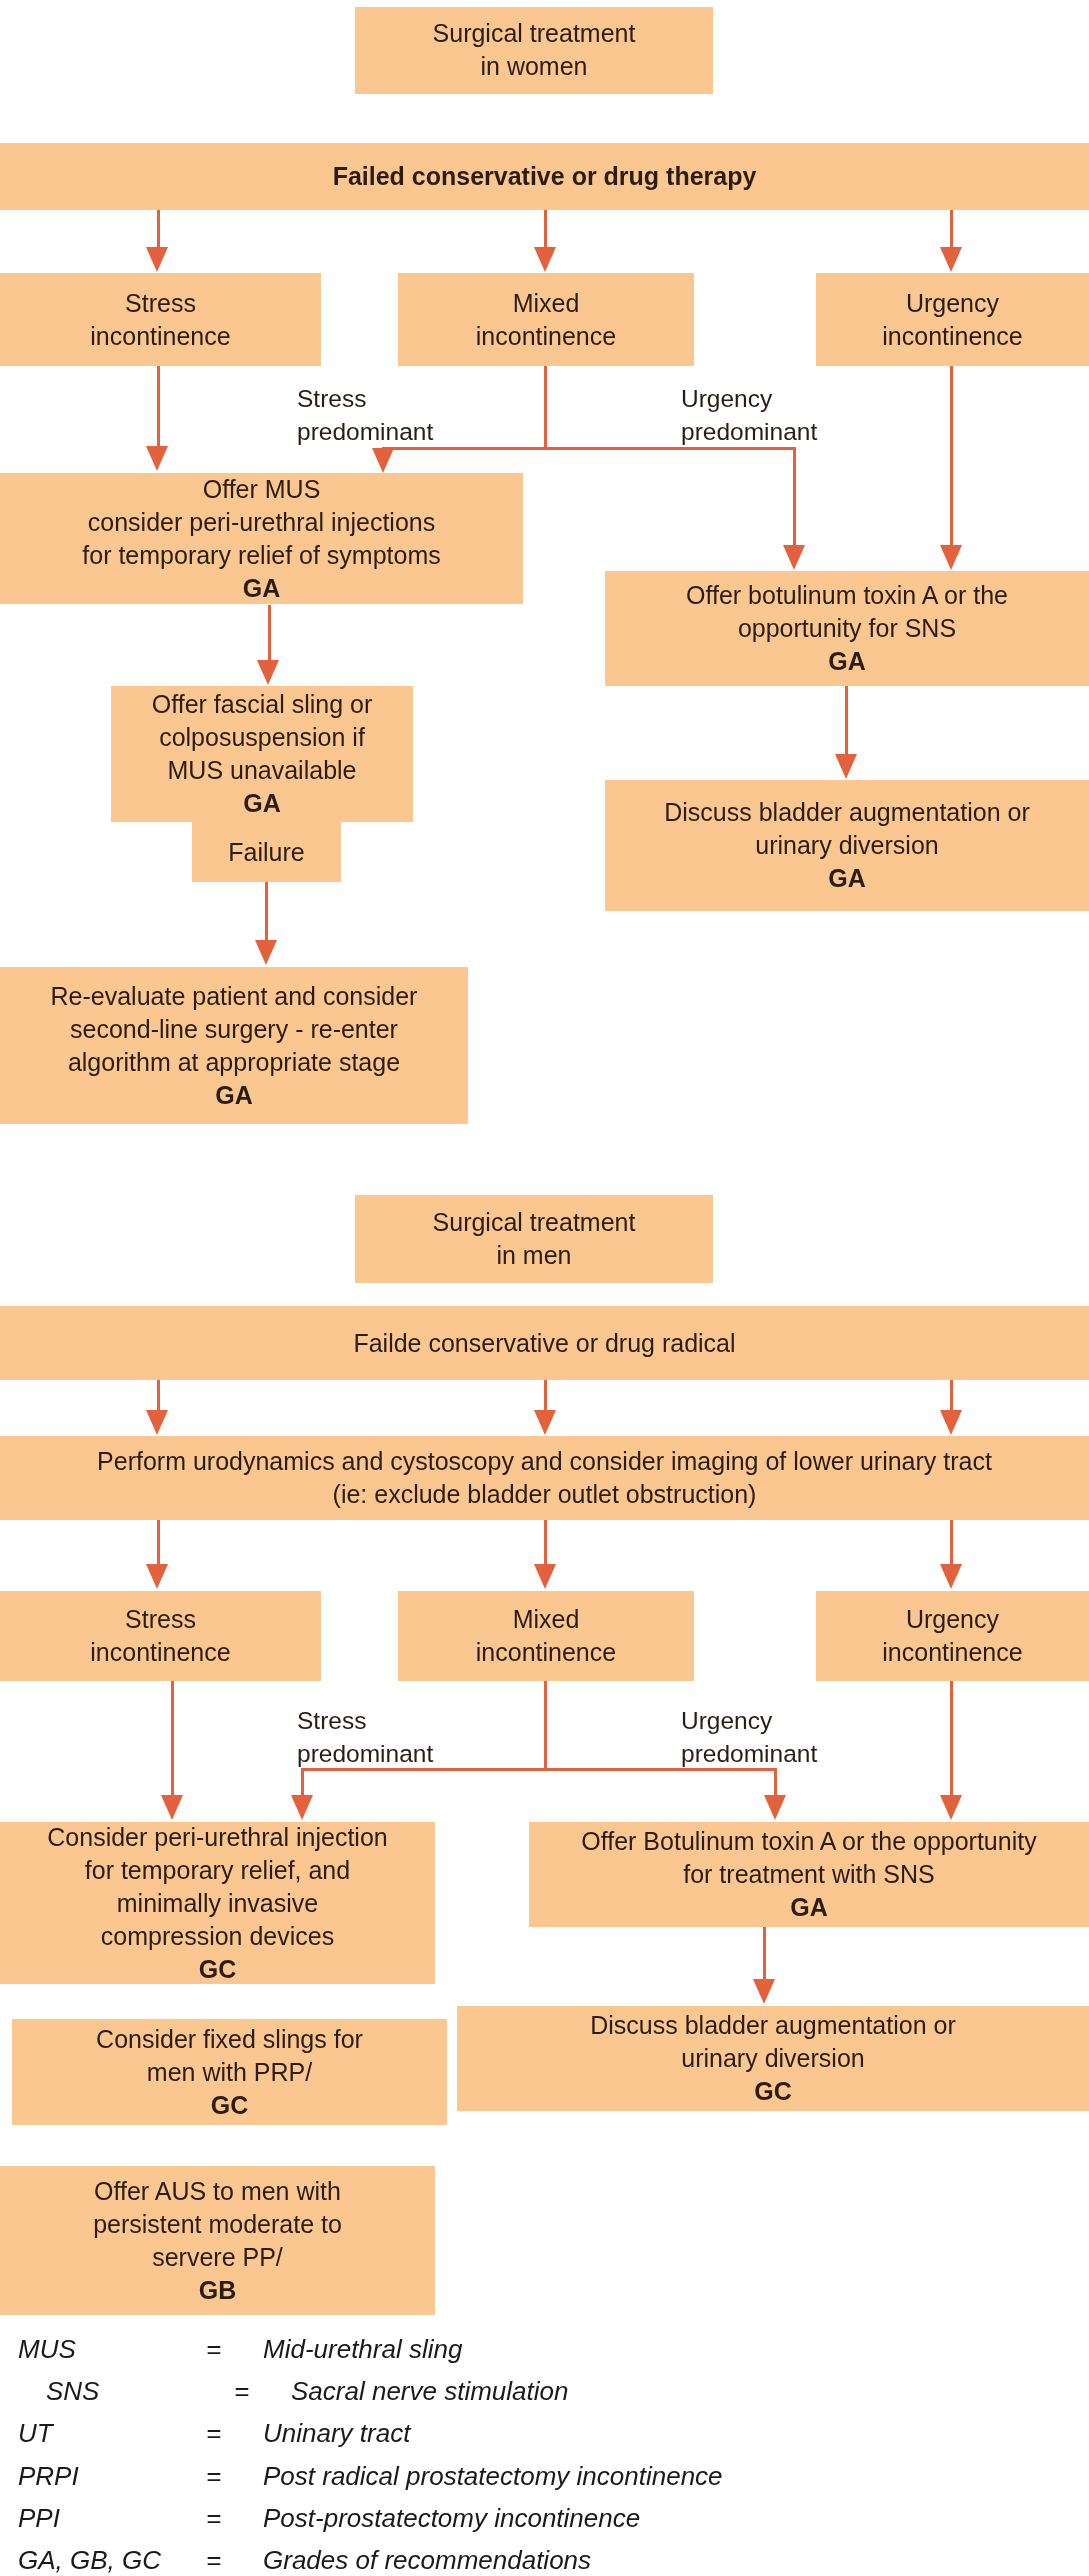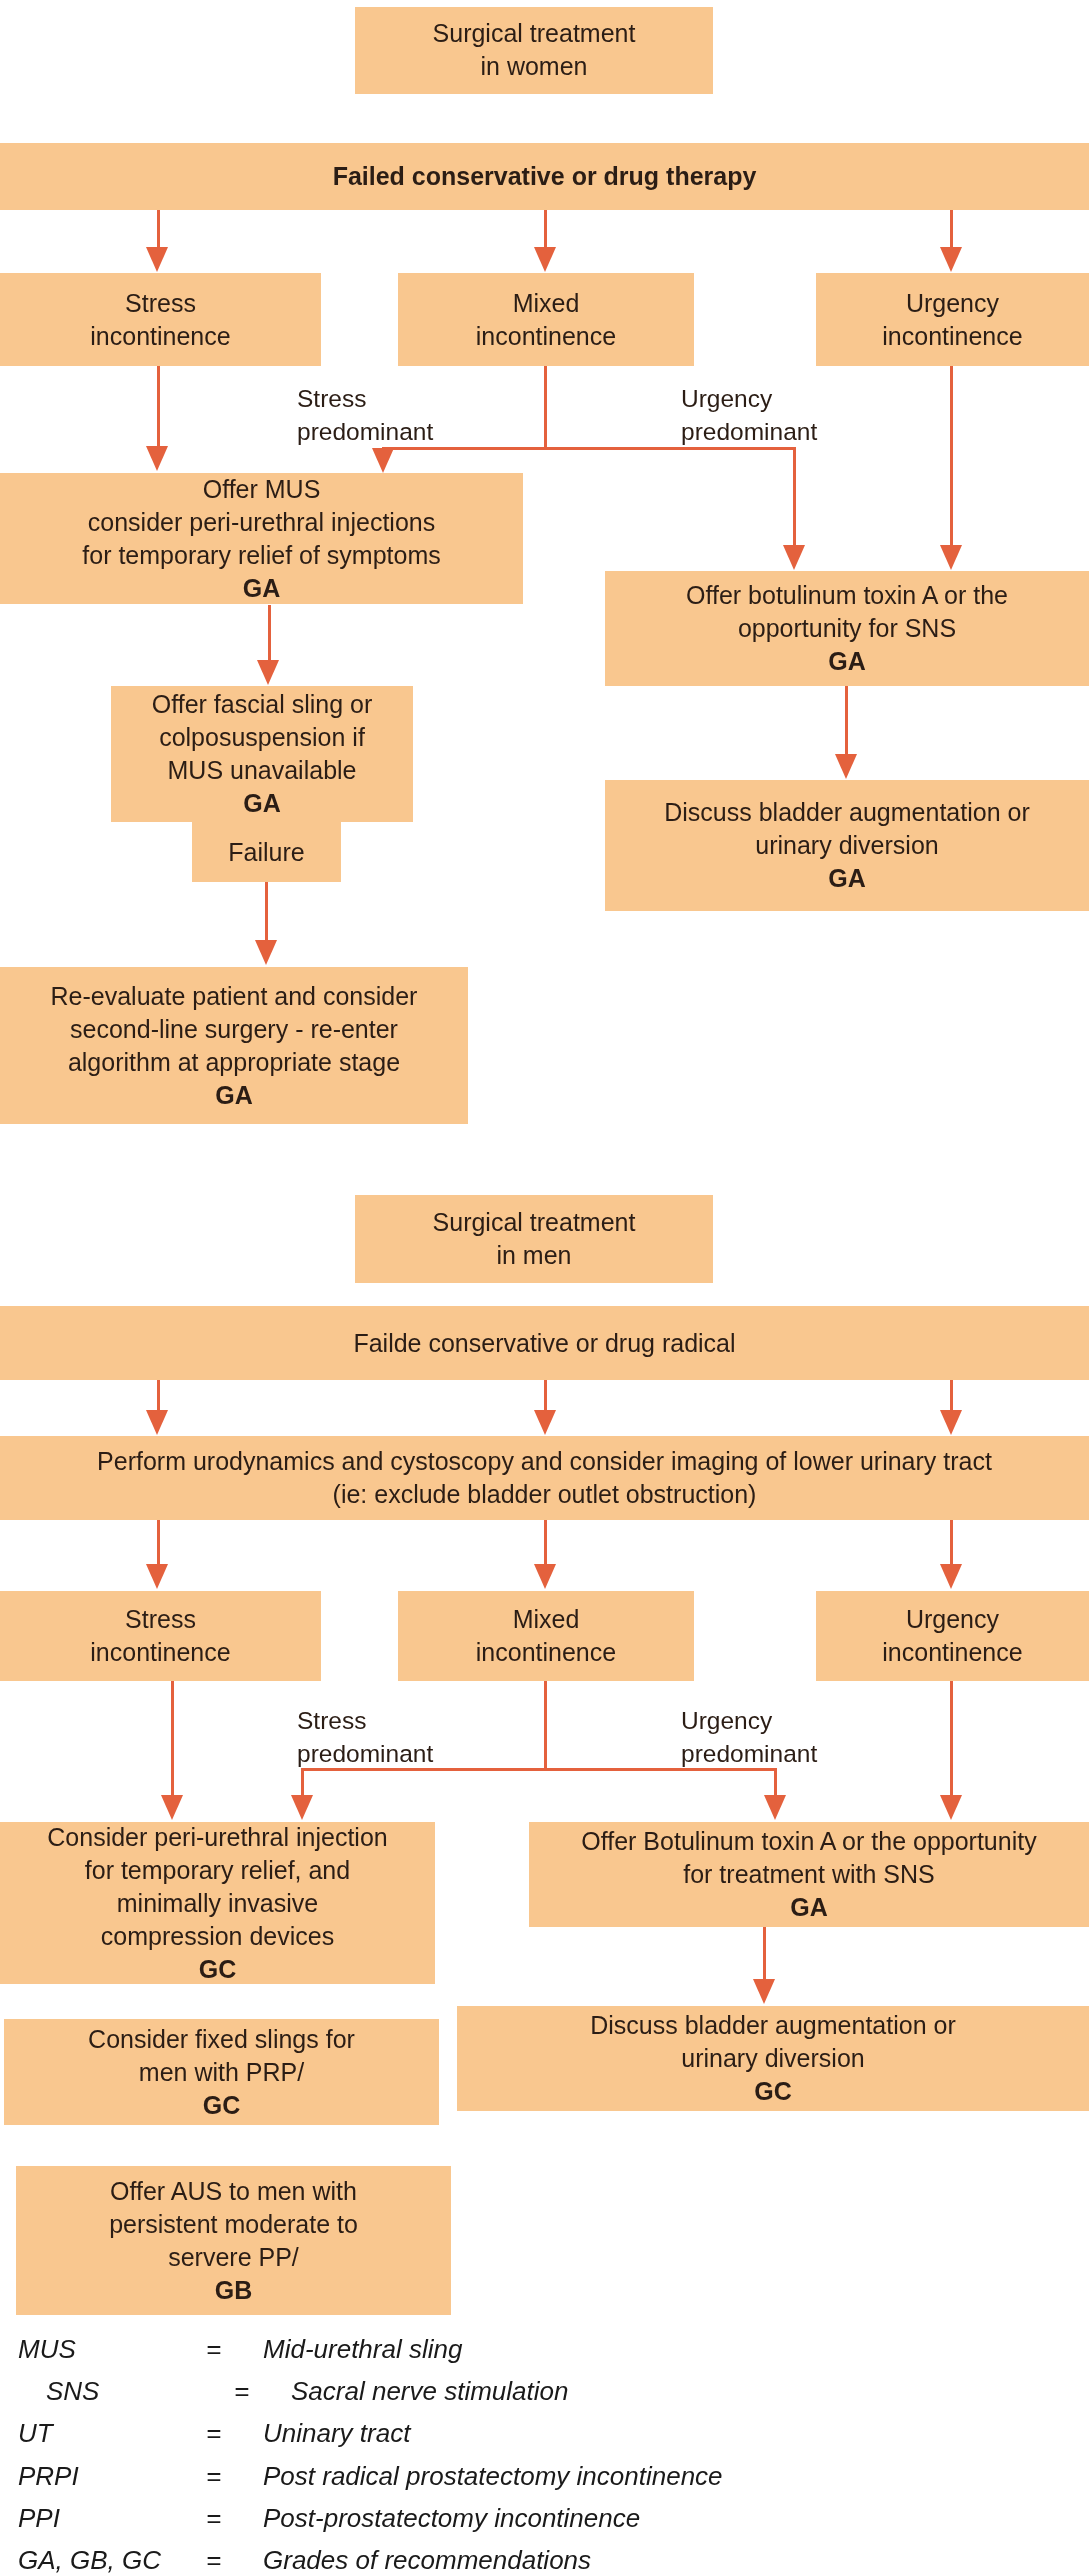"Consider fixed slings for" div.box { left: 4px -> 12px }
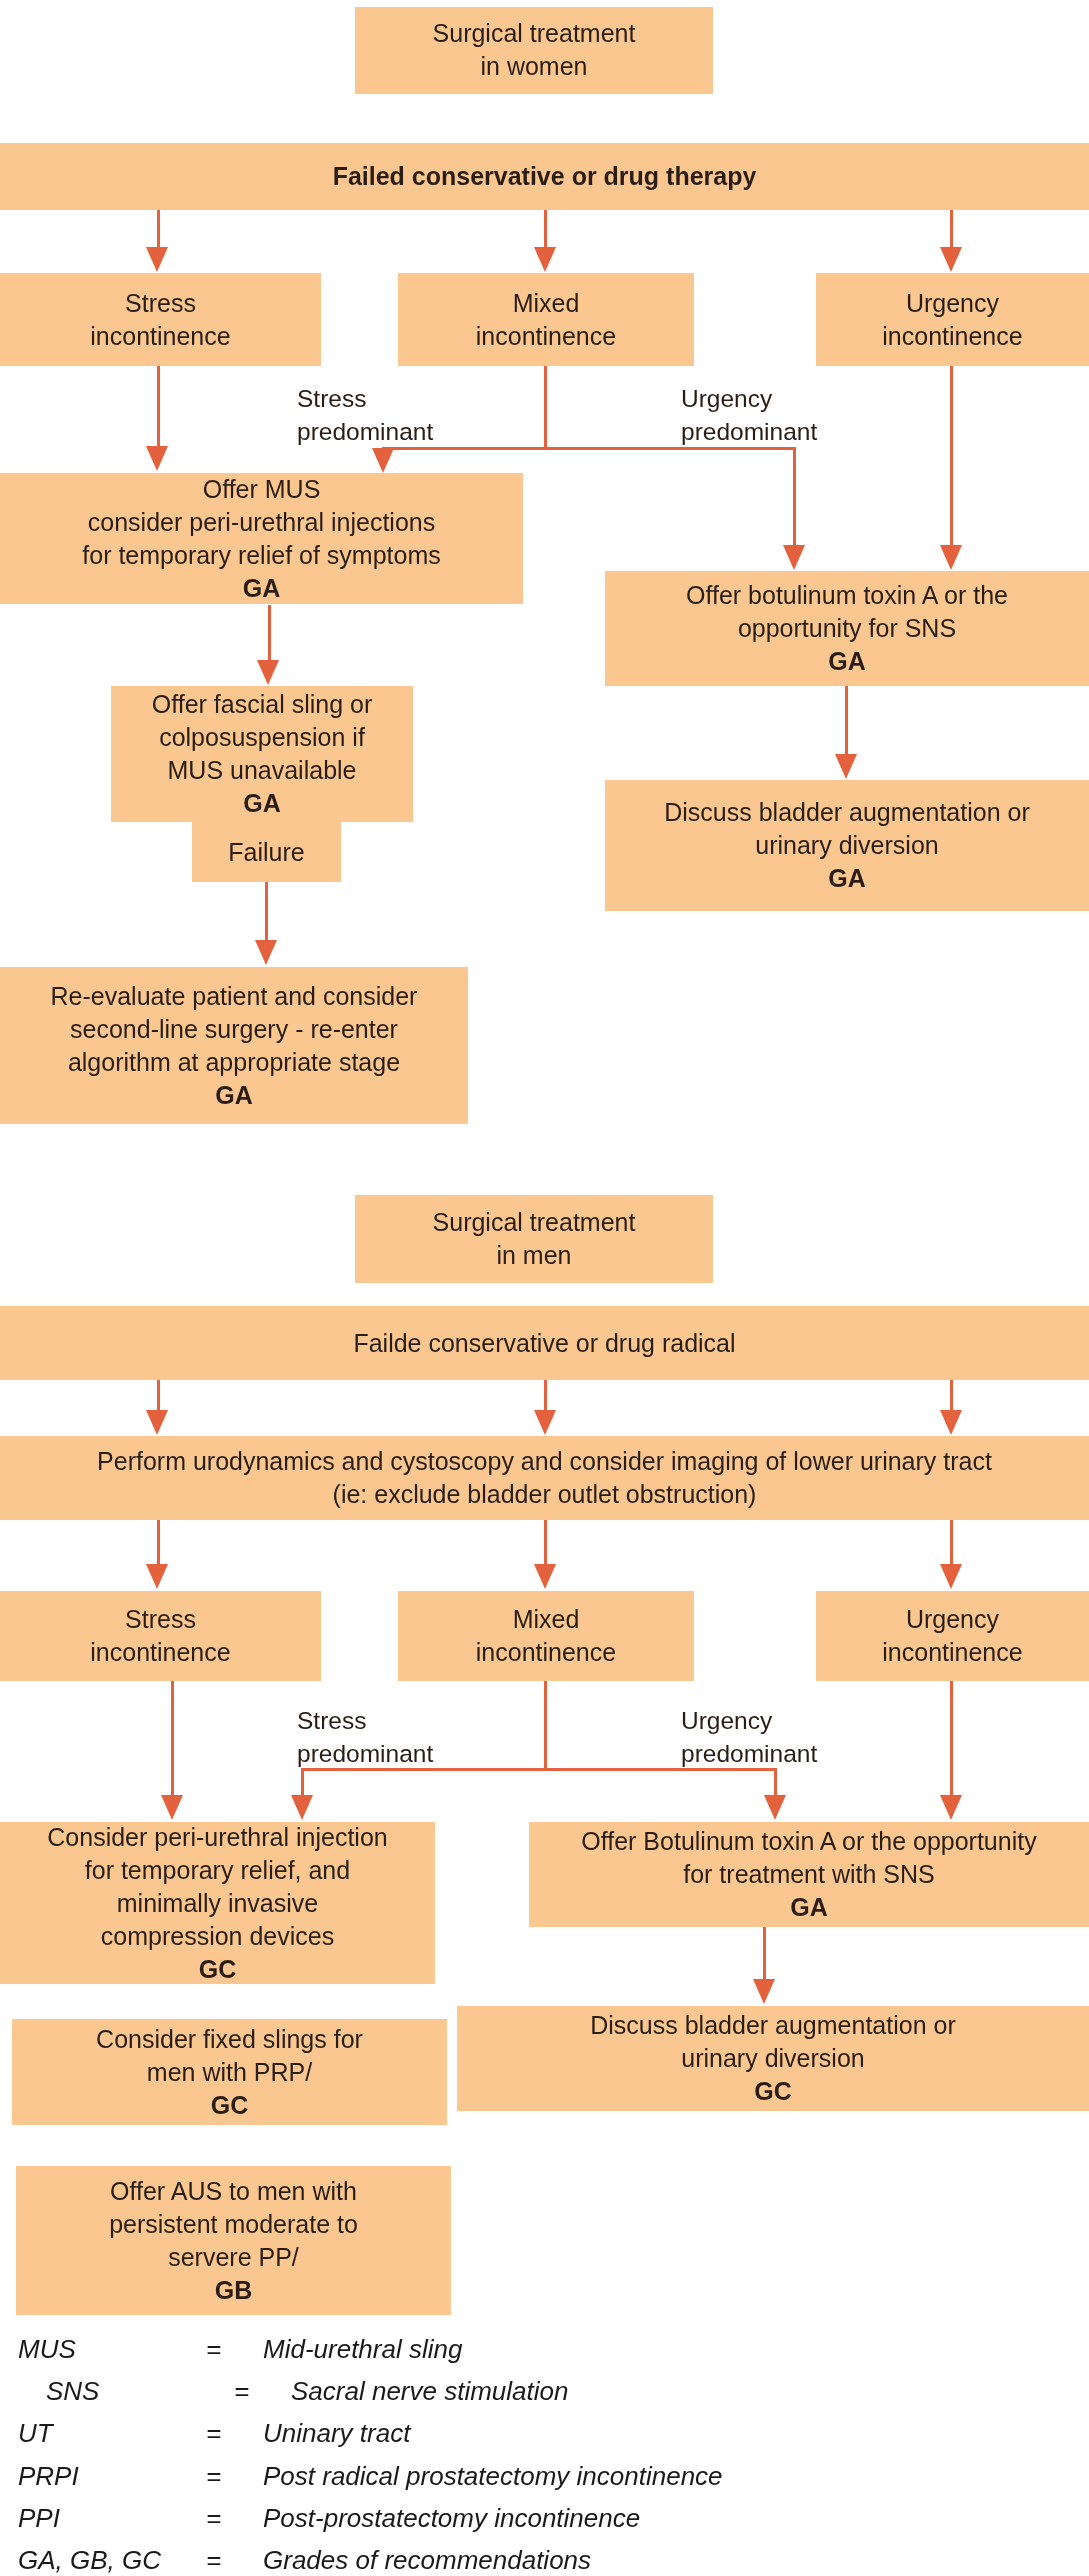"Offer AUS to men with" div.box { margin-left: 16px -> none }
